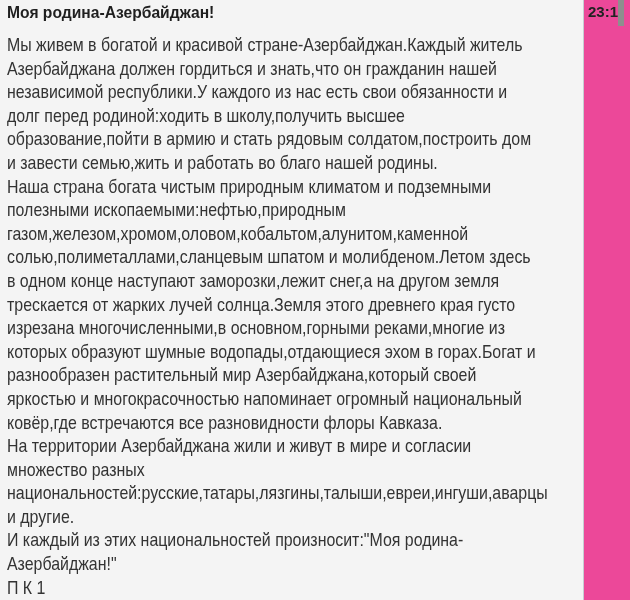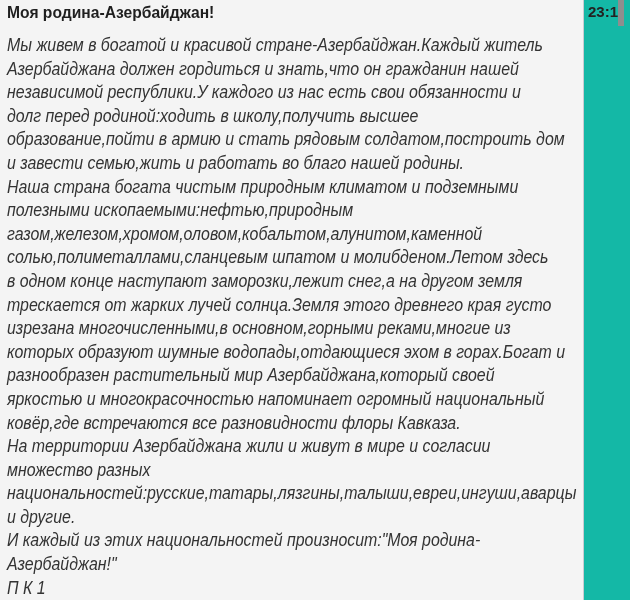"Моя родина-Азербайджан!" .screen { background: #14b8a6 -> #ec4899 }
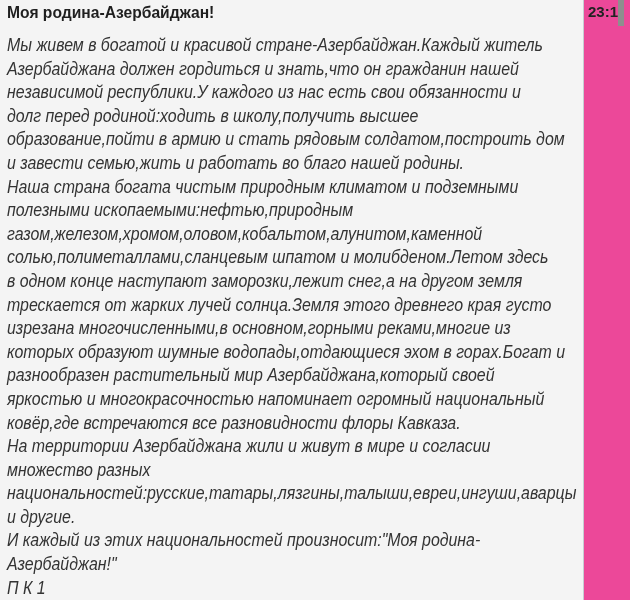"Мы живем в богатой и" .body { font-style: italic -> none }
